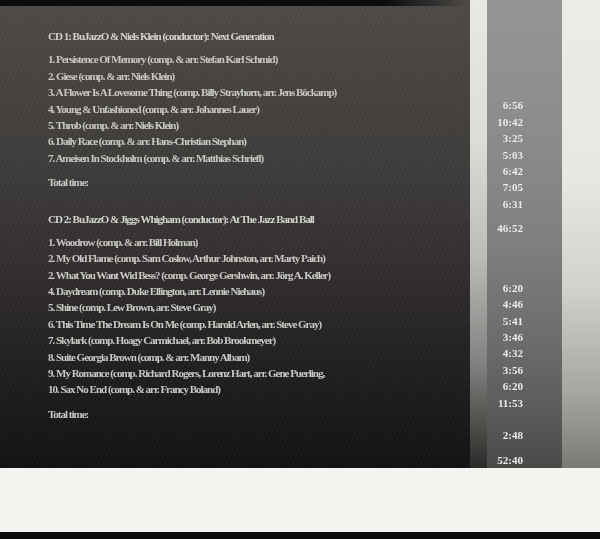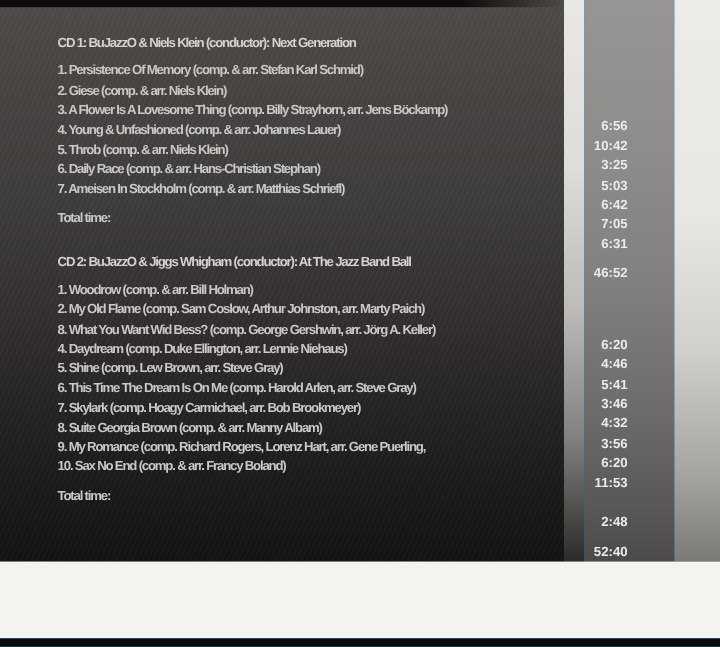"CD 1: BuJazzO & Niels" .page { background: #0369a1 -> #404040; font-family: Liberation Sans, sans-serif -> Liberation Serif, serif }
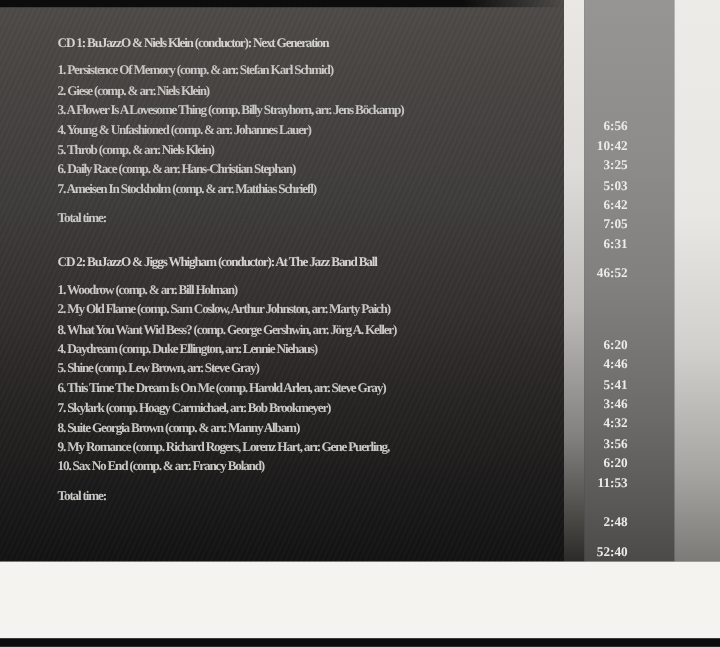"8. What You Want Wid" span.tt { text: 8 -> 2 }
